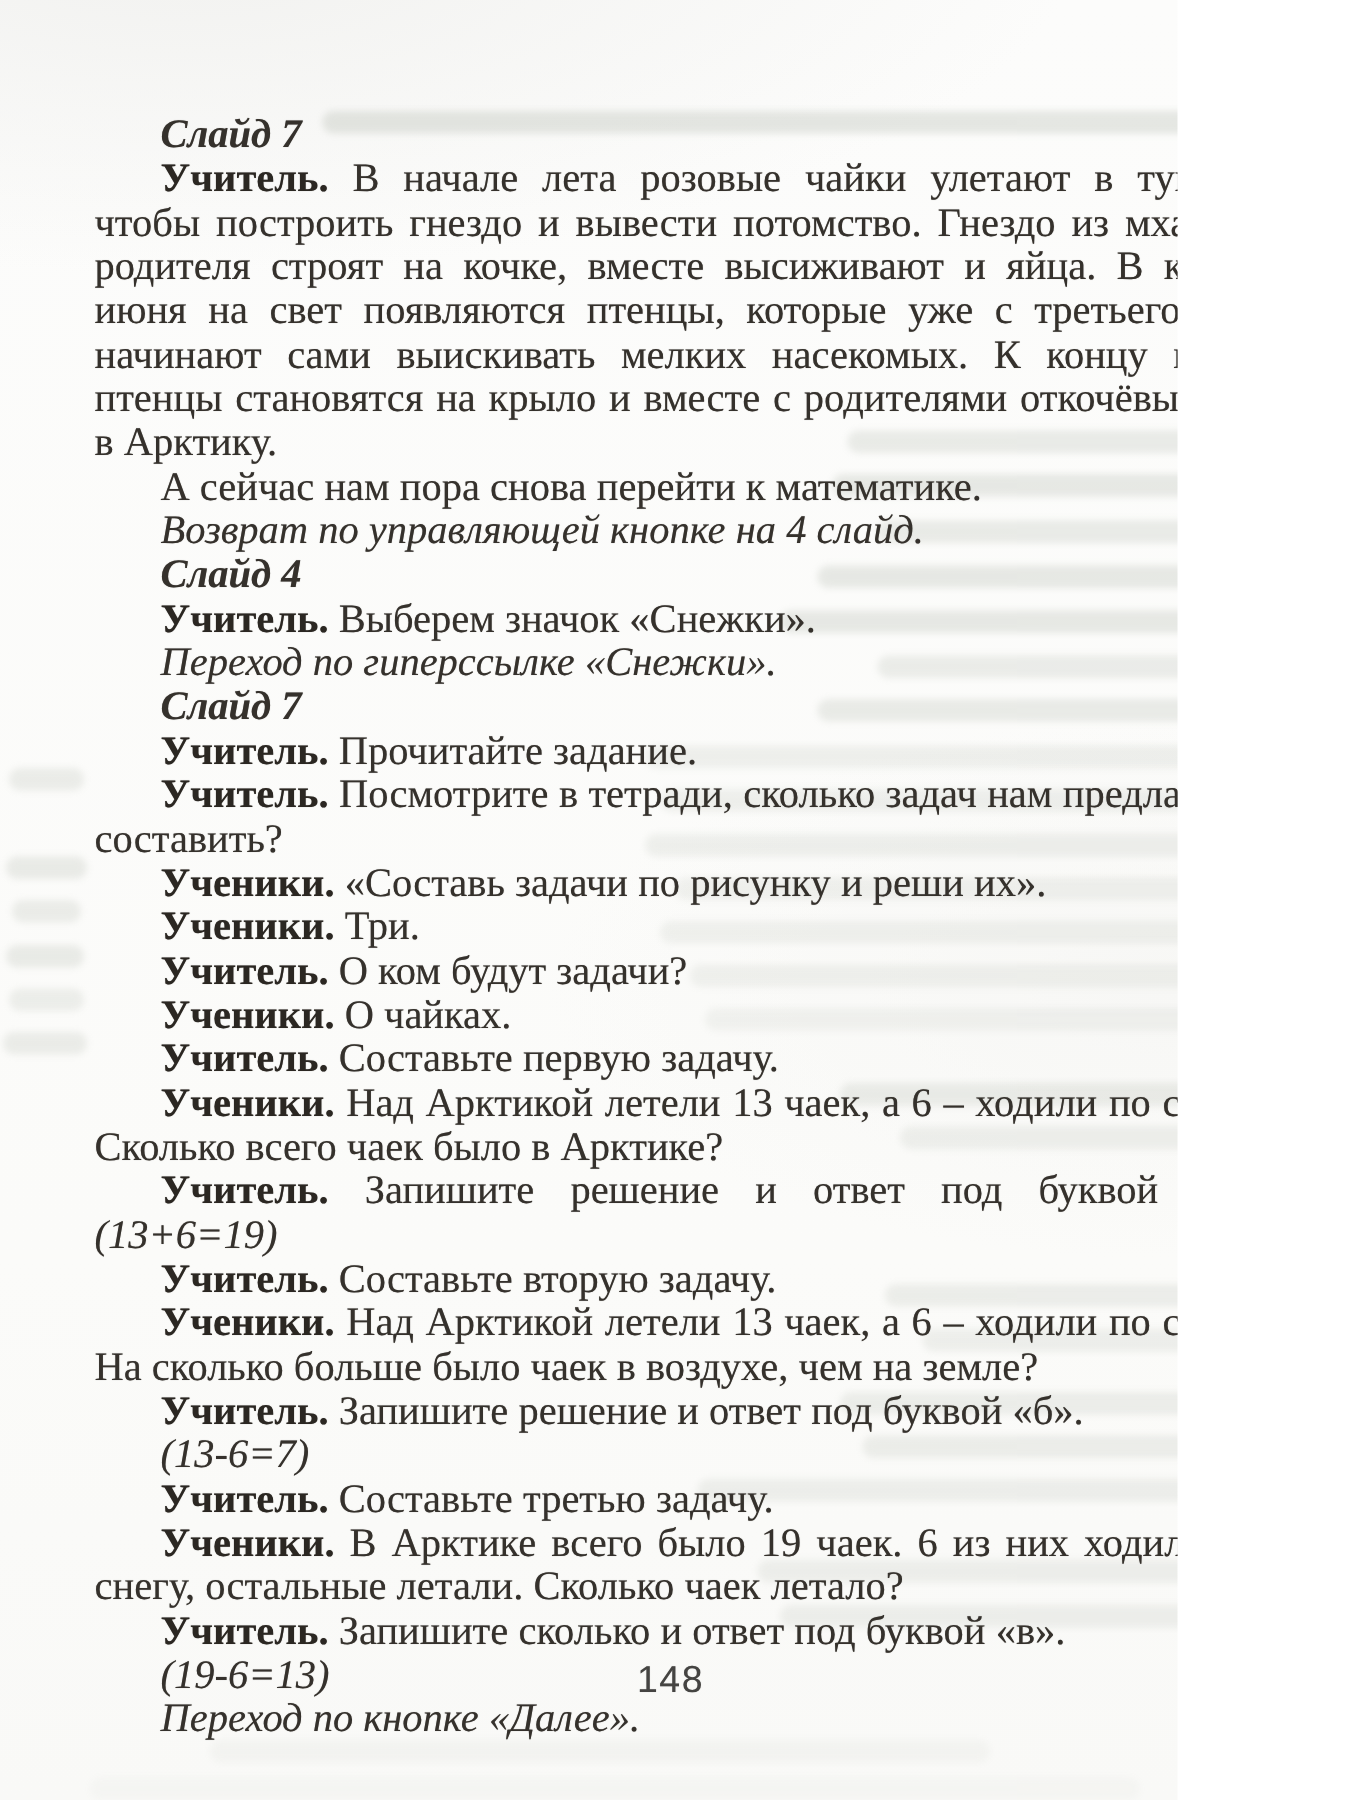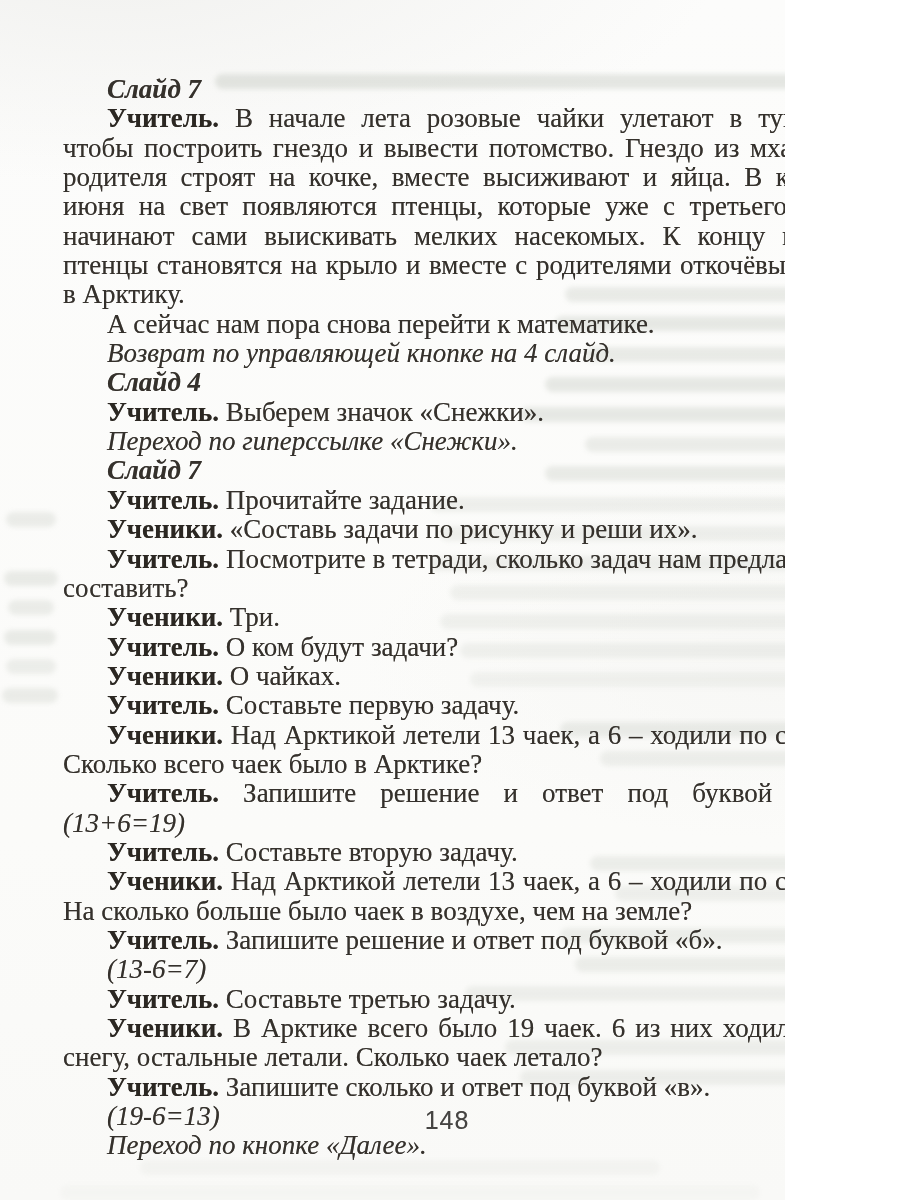"Ученики. «Составь задачи по рисунку" p.d { order: before "Учитель. Посмотрите в тетради, сколько" -> after "Учитель. Посмотрите в тетради, сколько" }
